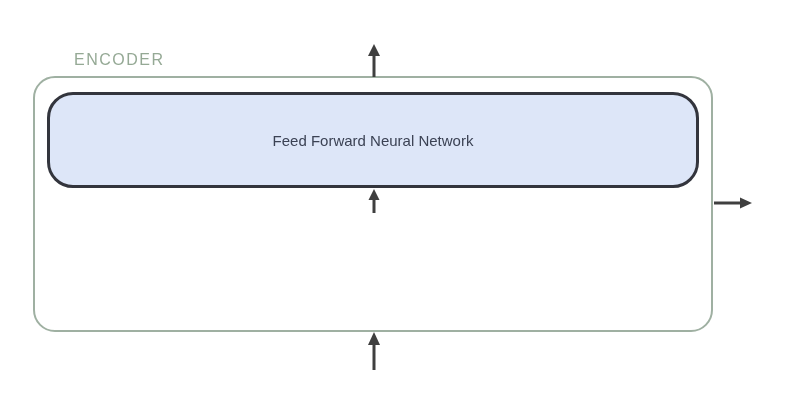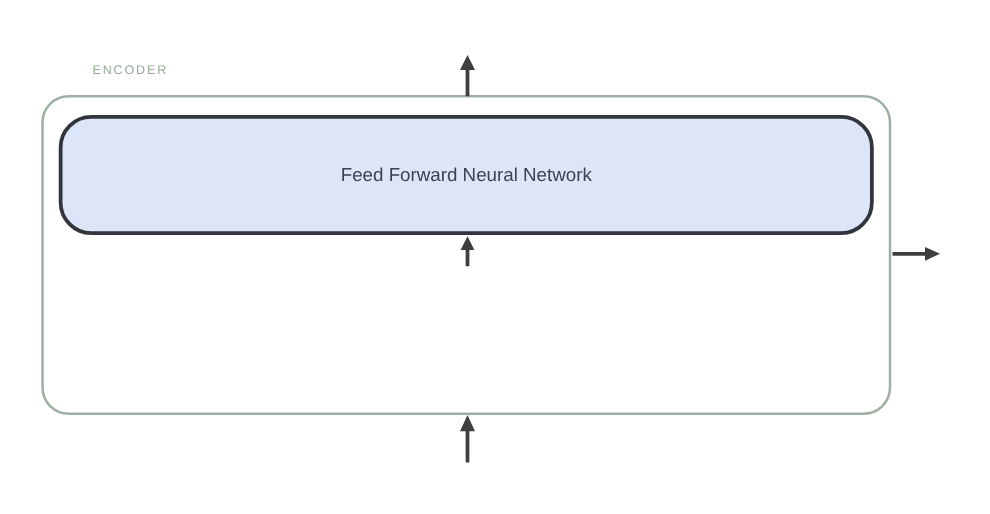"ENCODER" .encoder-label { font-size: 10px -> 16px }
